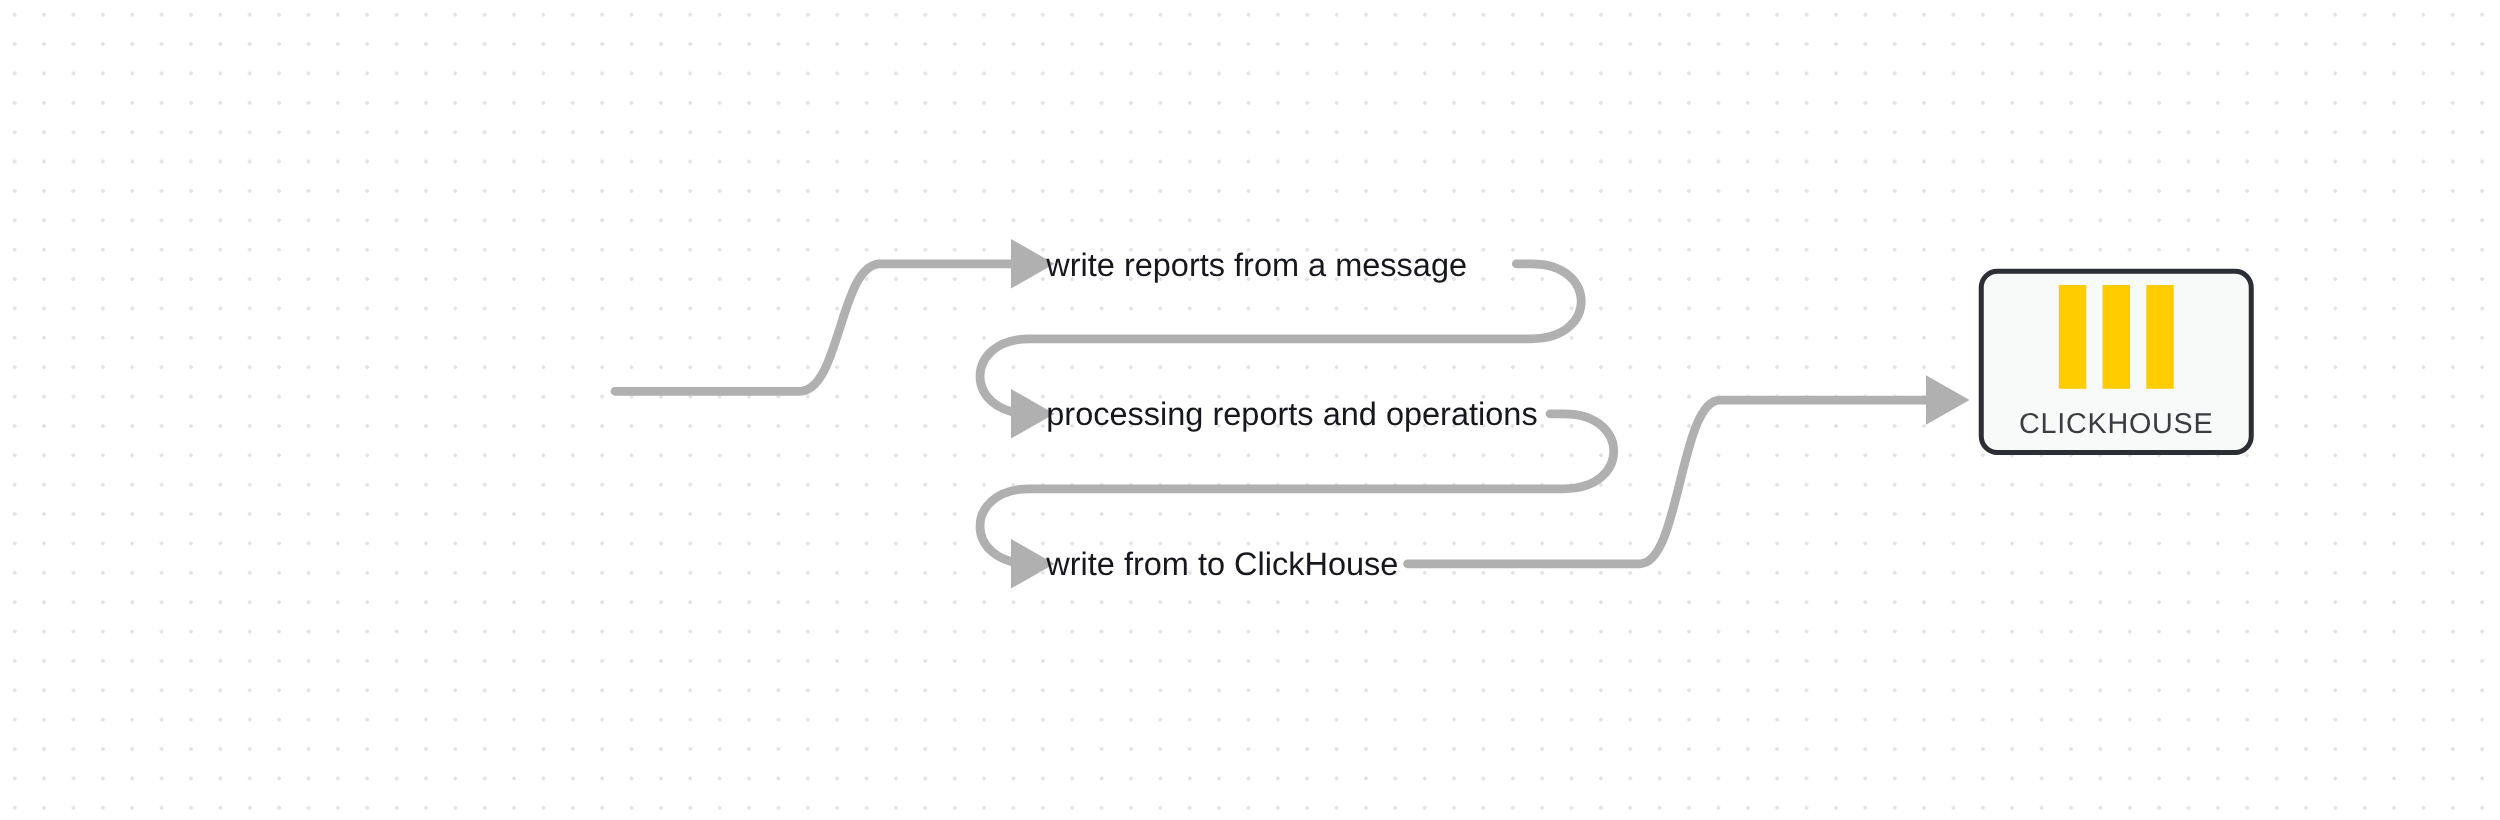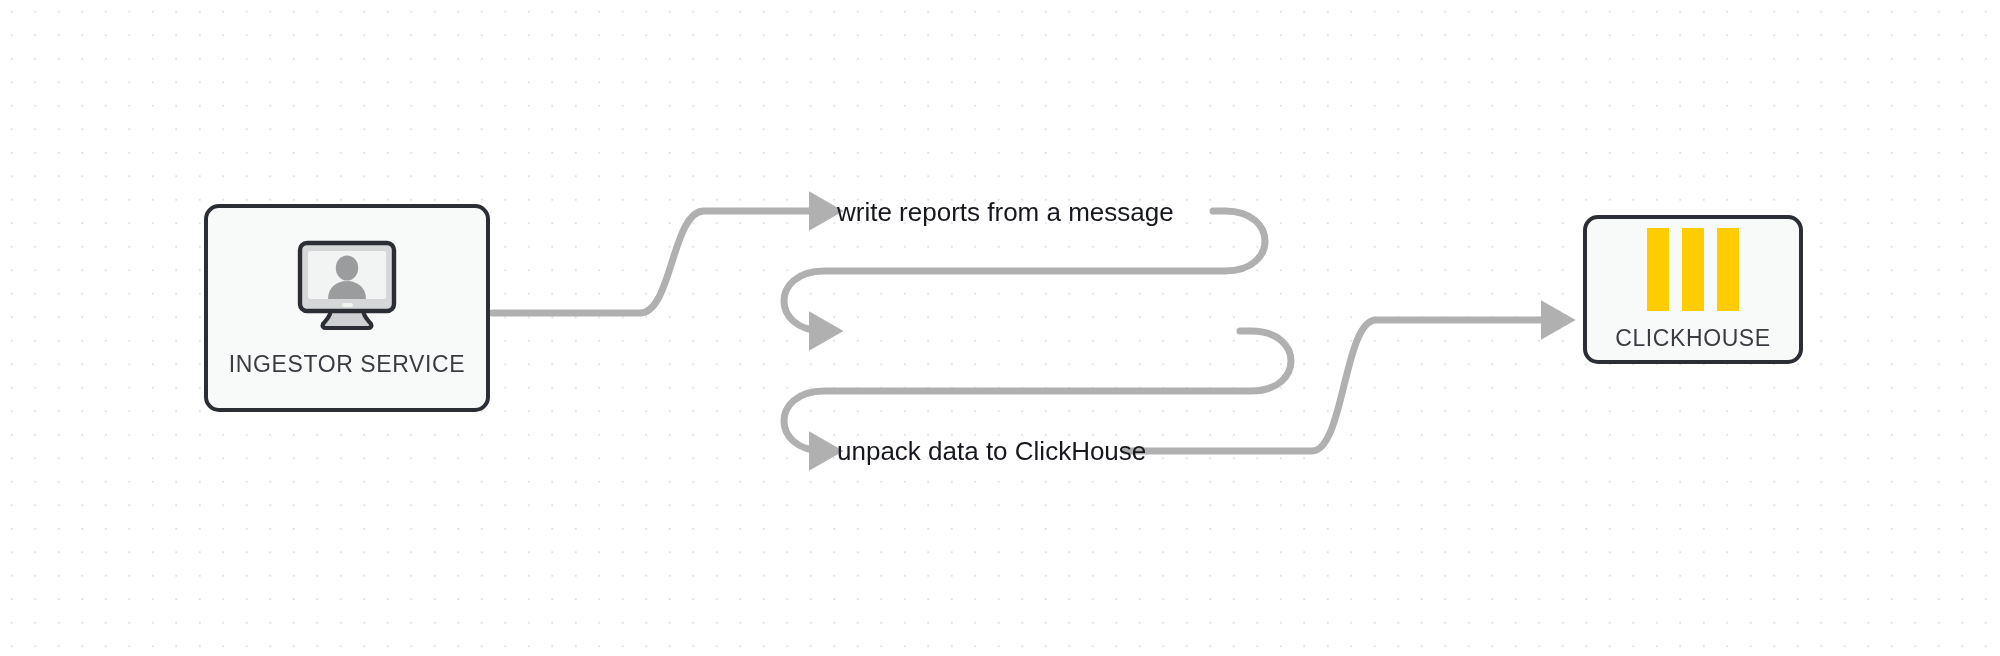"processing reports and operations" div.edge-label { html: none -> <div>processing reports and operations</div> }
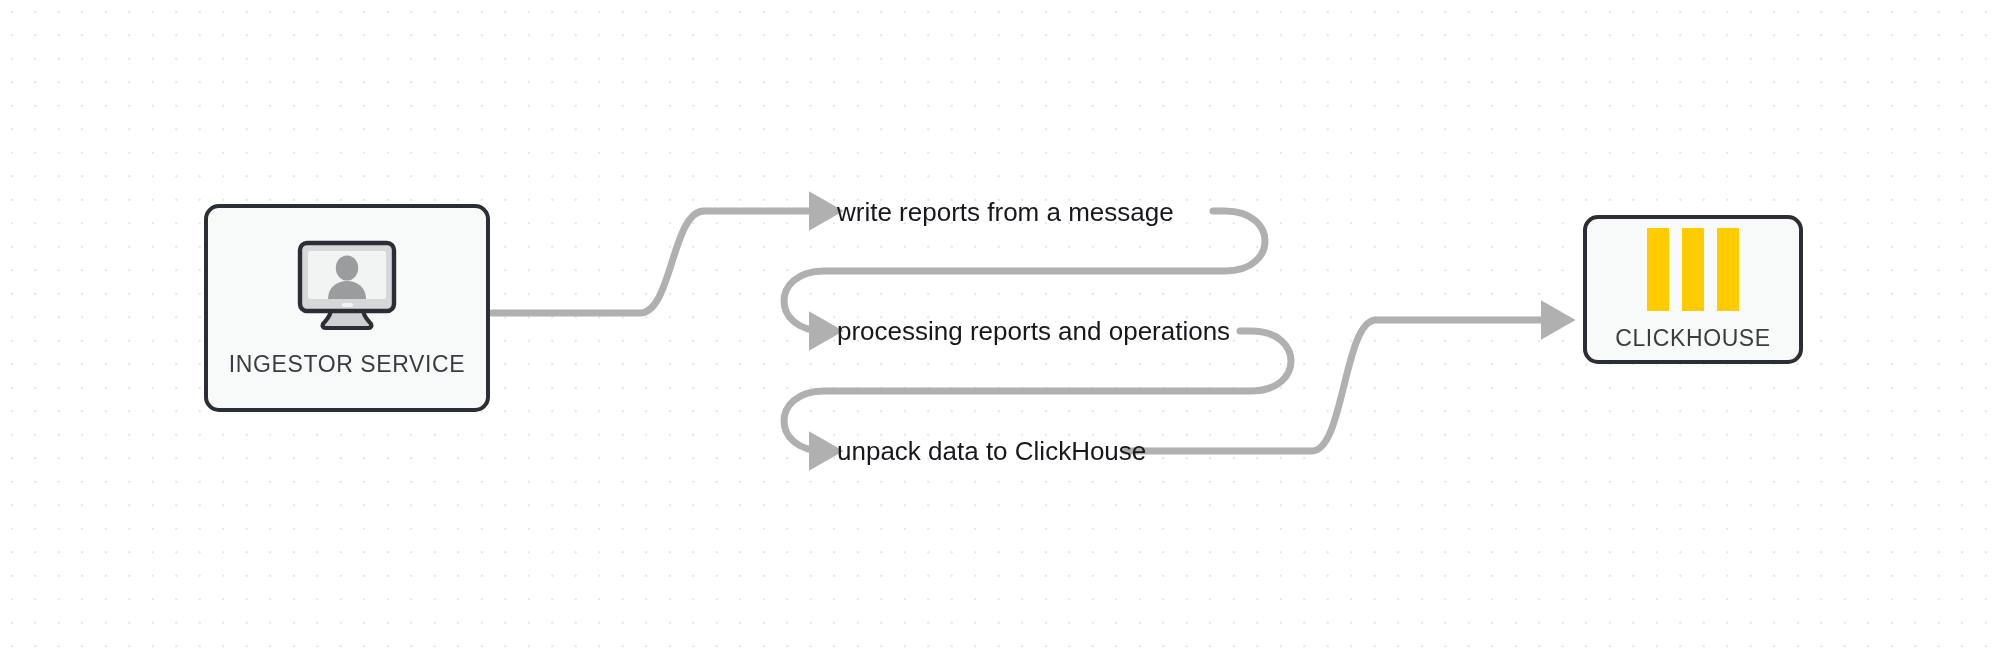"INGESTOR SERVICE" div.node { html: <div> <div> <svg> <path></path> <rect></rect> <rect></rect> <rect></rect> <ellipse></ellipse> <path></path> </svg> </div> <div>INGESTOR SERVICE</div> </div> -> none }
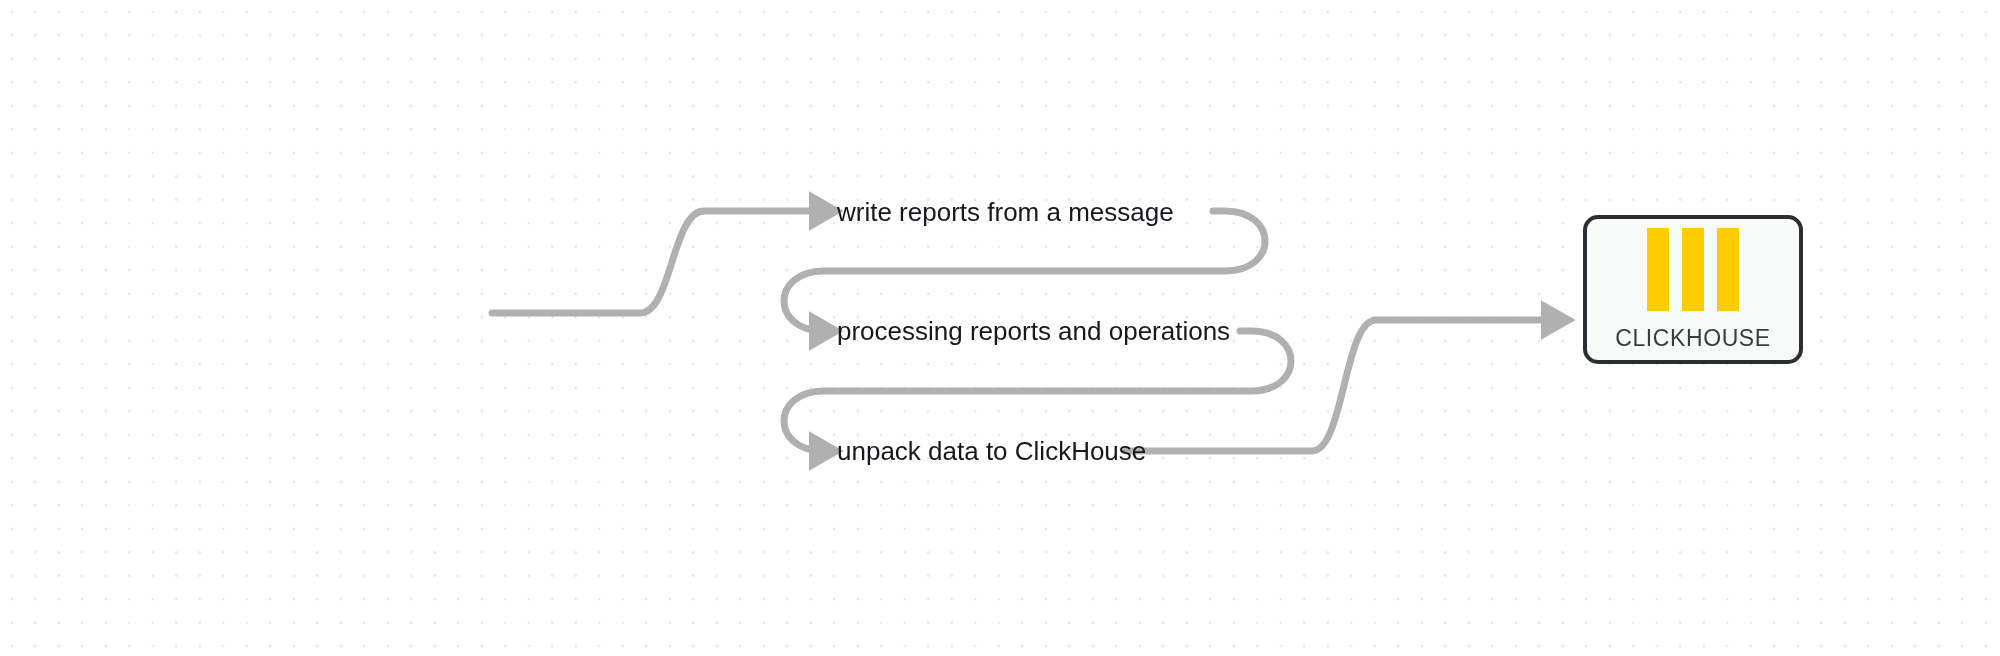"unpack data to ClickHouse" div.edge-label { text: unpack data -> write from }
